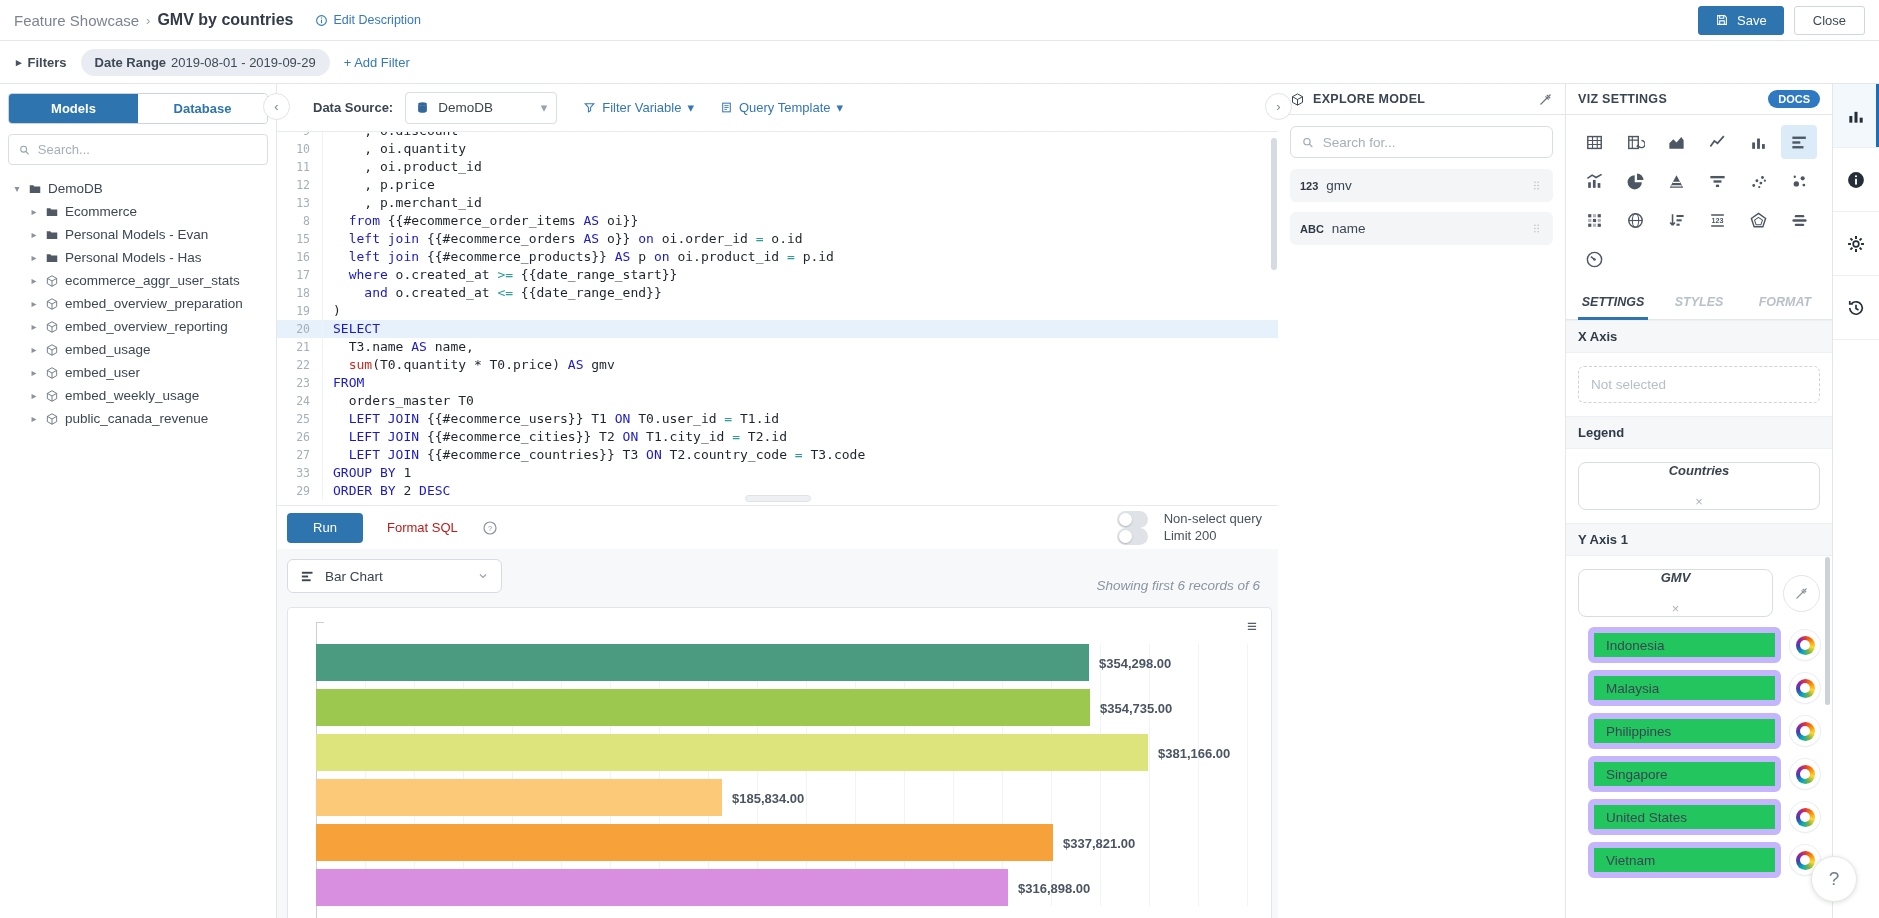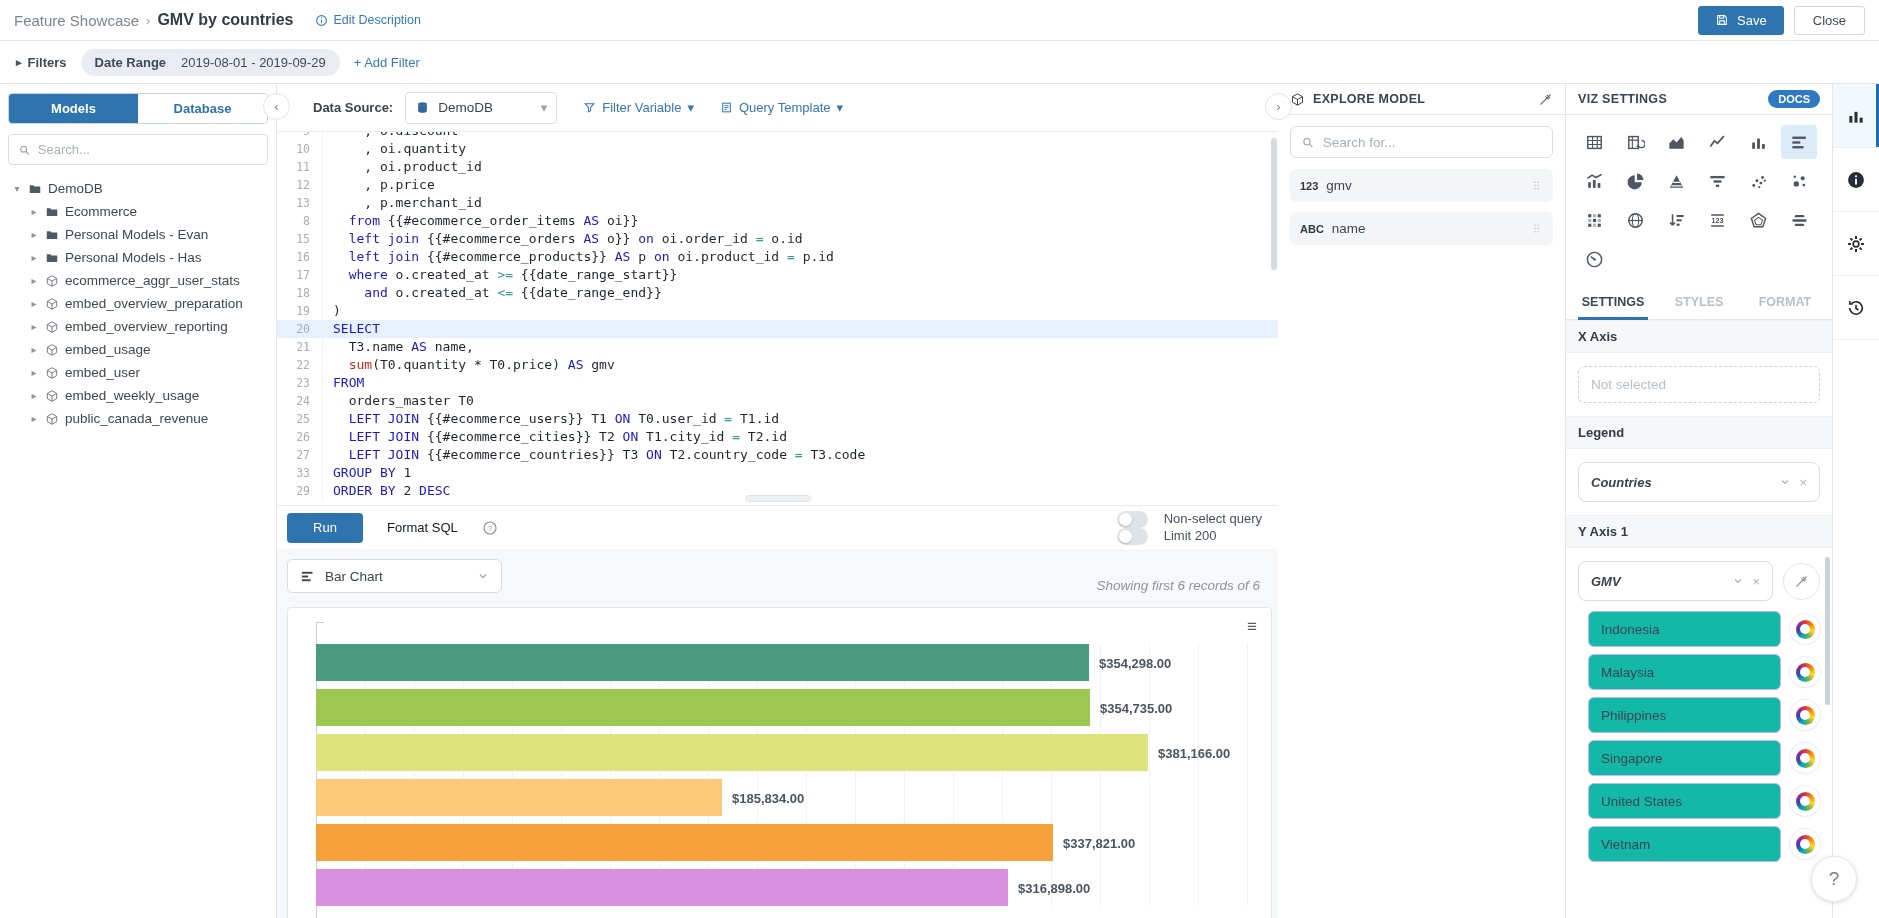"Date Range" .filter-pill { gap: 15px -> 5px }
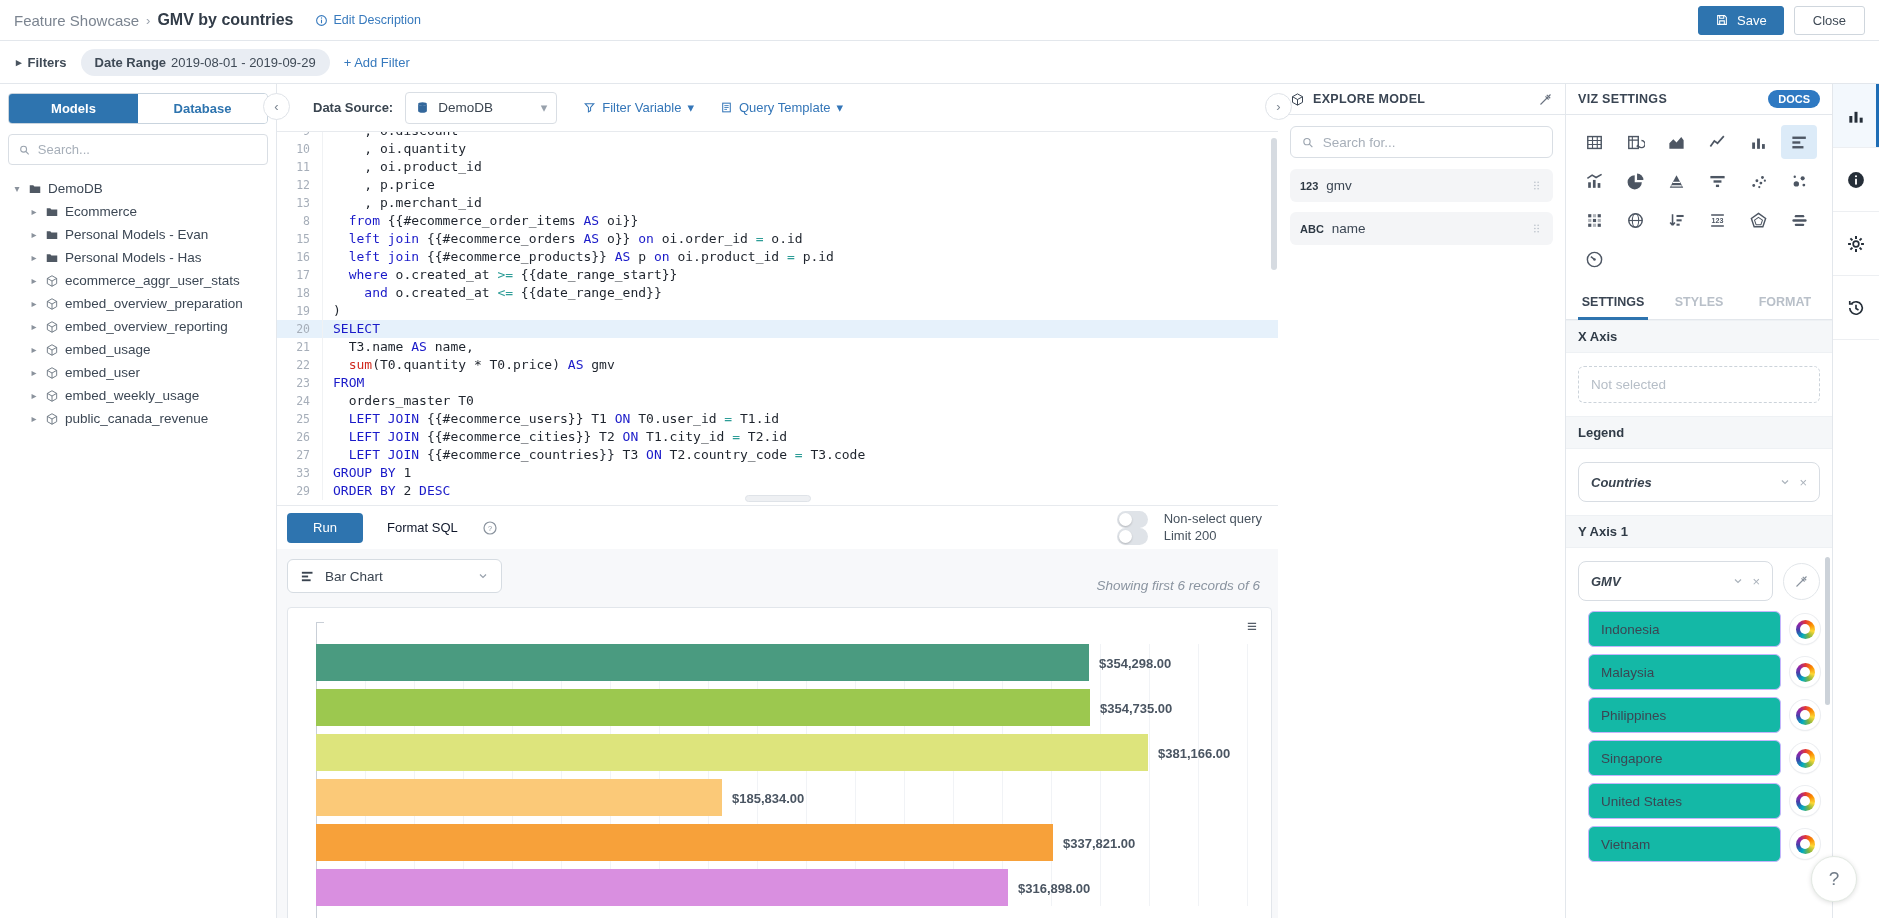"SETTINGS" .viz-tabs { font-style: none -> italic }
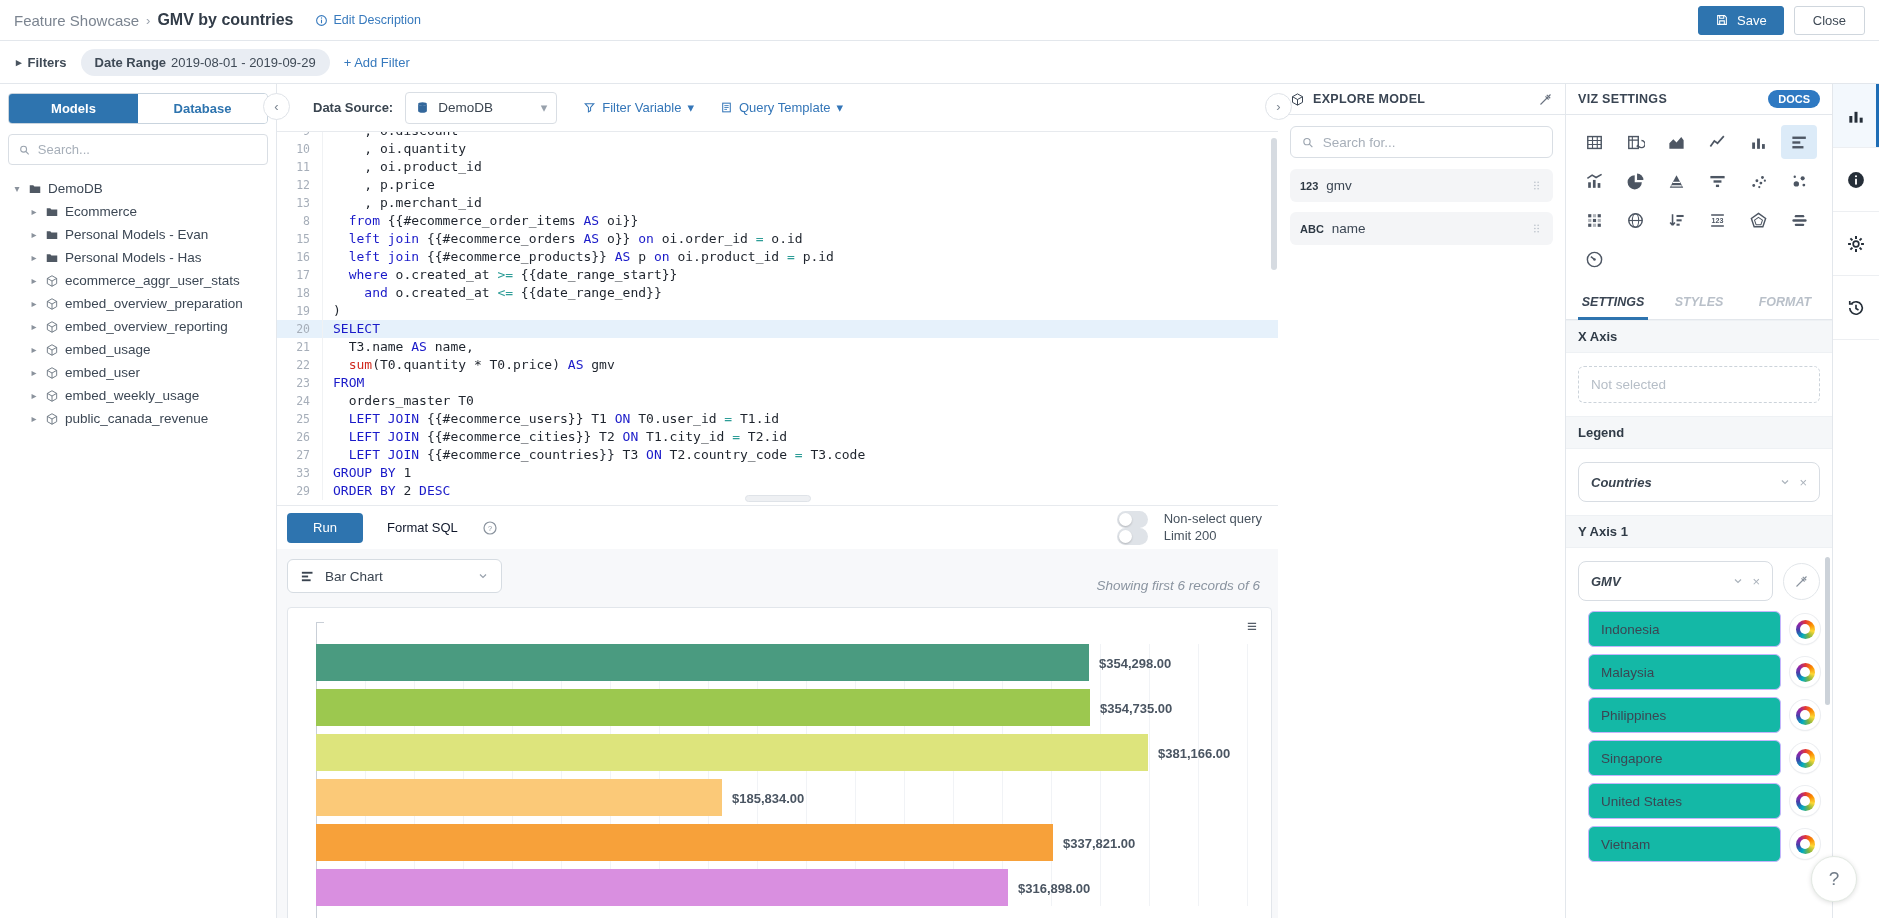"Countries" .sel-box { flex-direction: none -> column; height: 40px -> 48px }
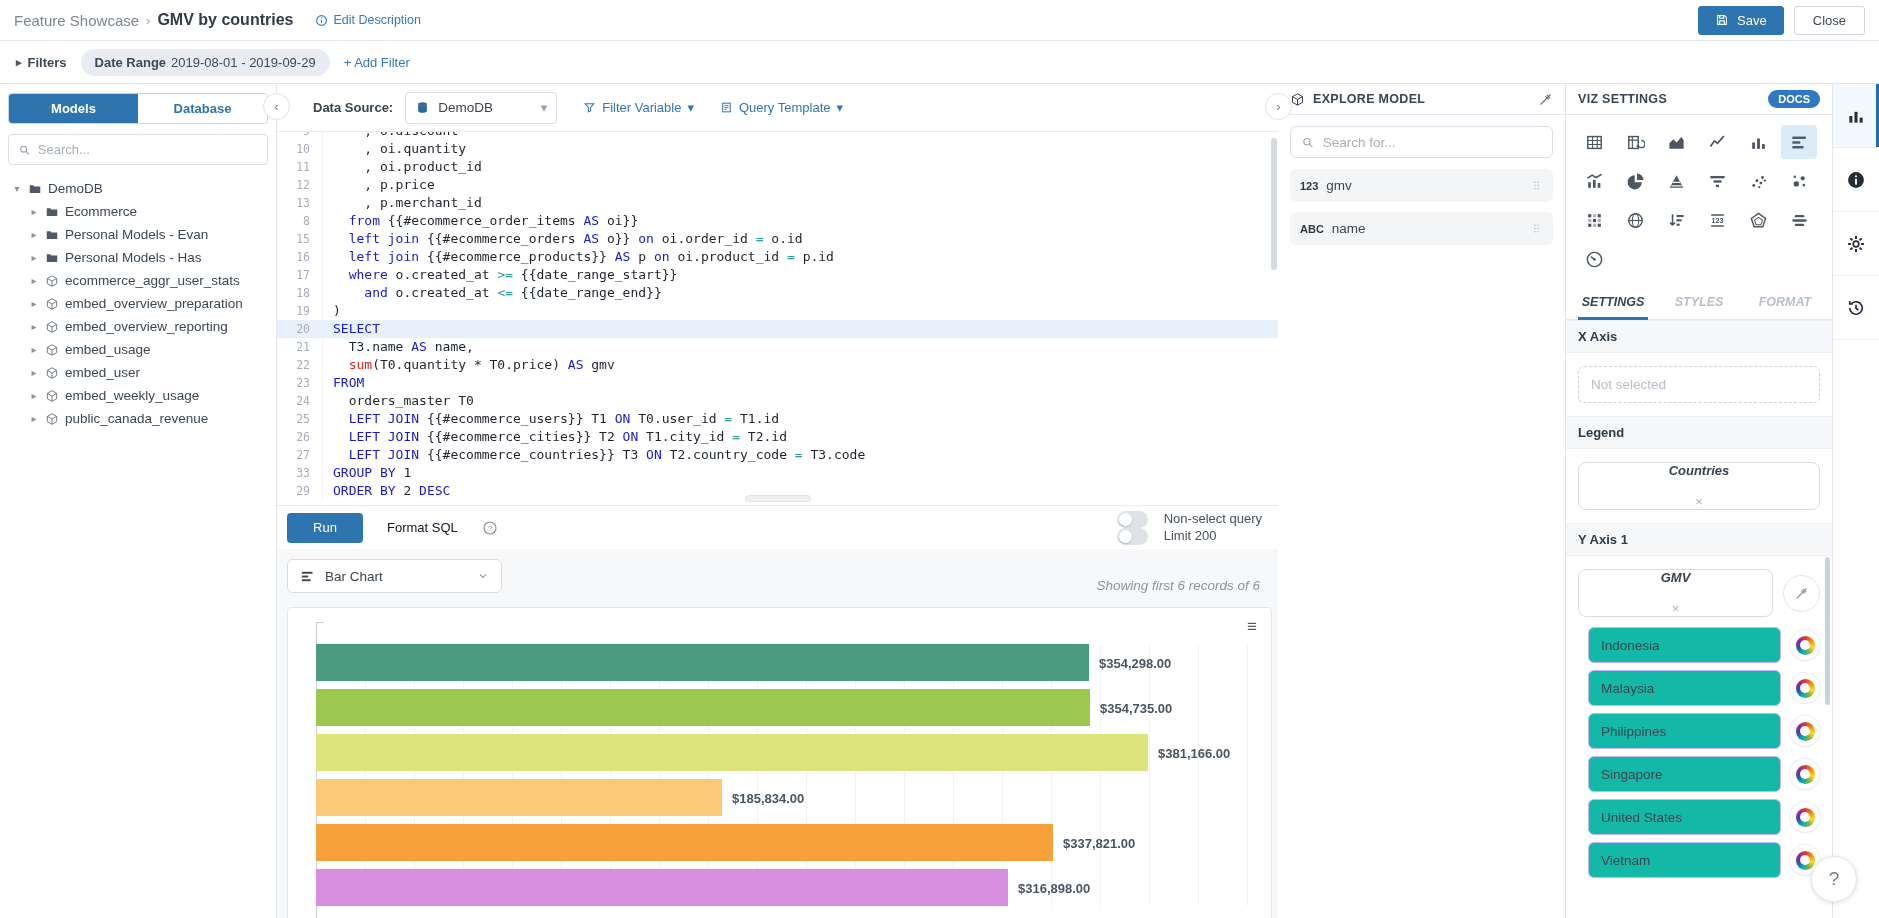"Format SQL" .link-format { color: #0f172a -> #b91c1c }
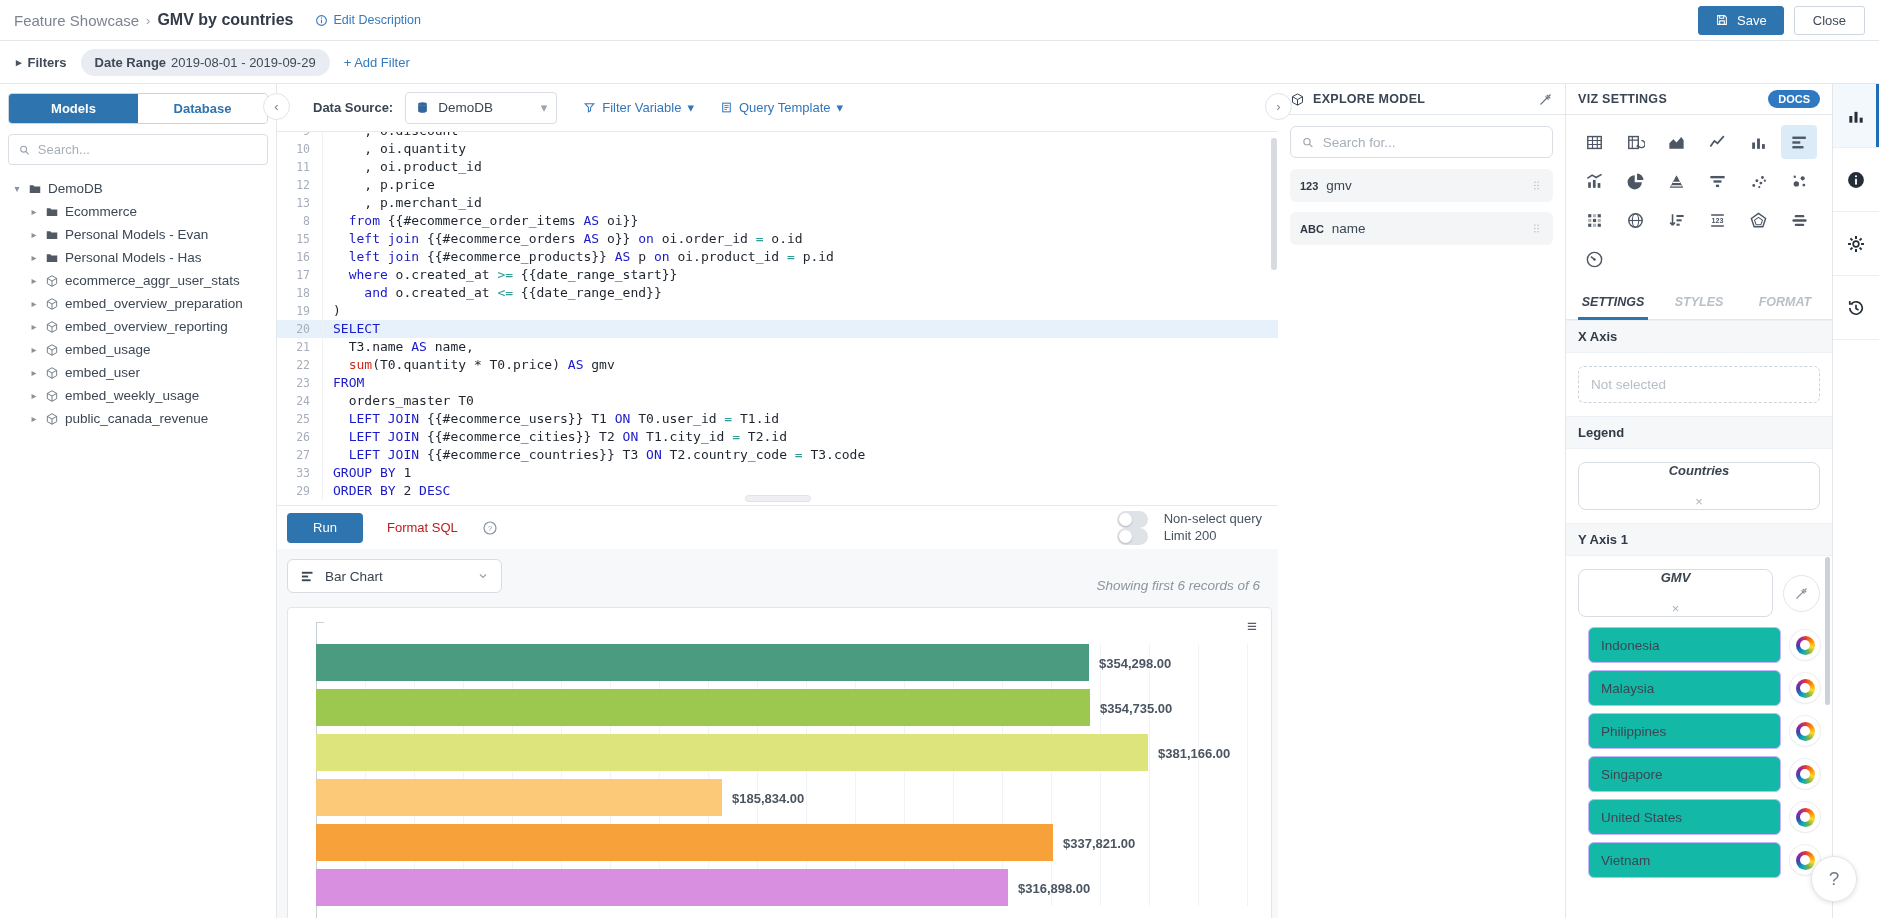"Indonesia" .series-box { background: #14b8a6 -> #22c55e; border: 1px solid #c4b5fd -> 6px solid #c4b5fd }
